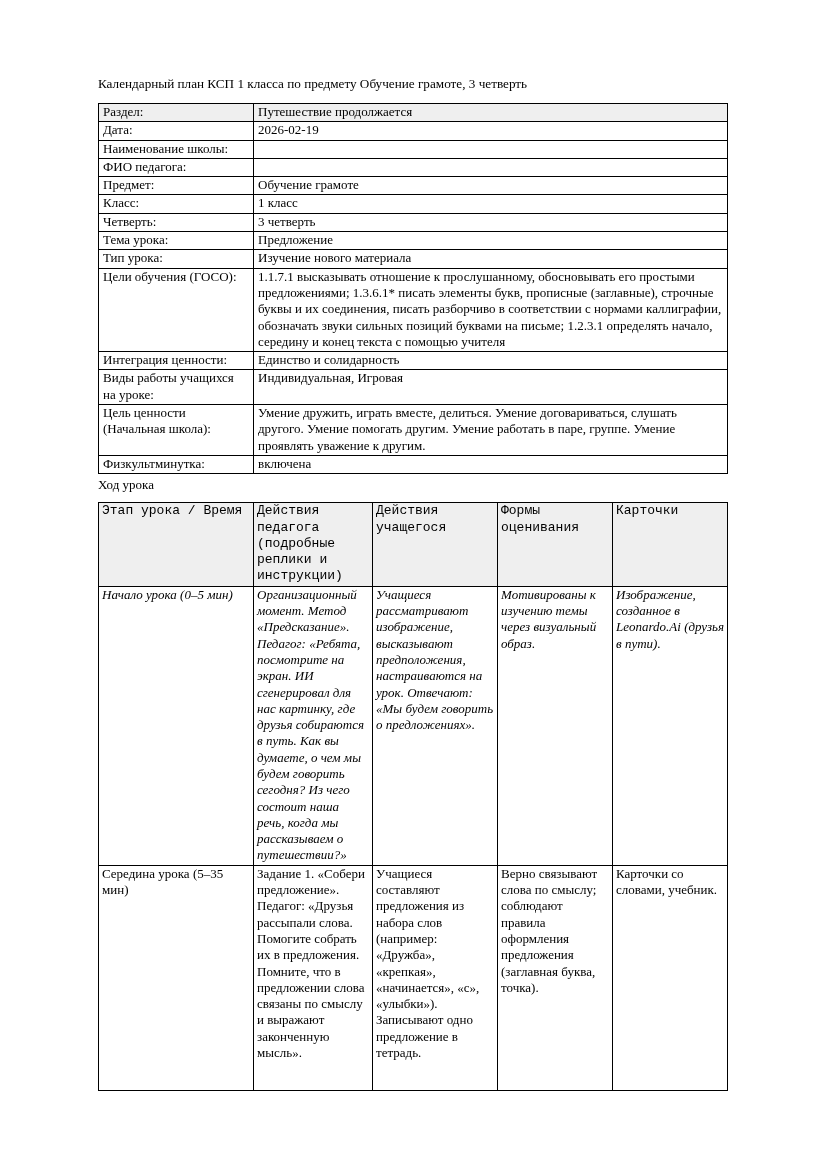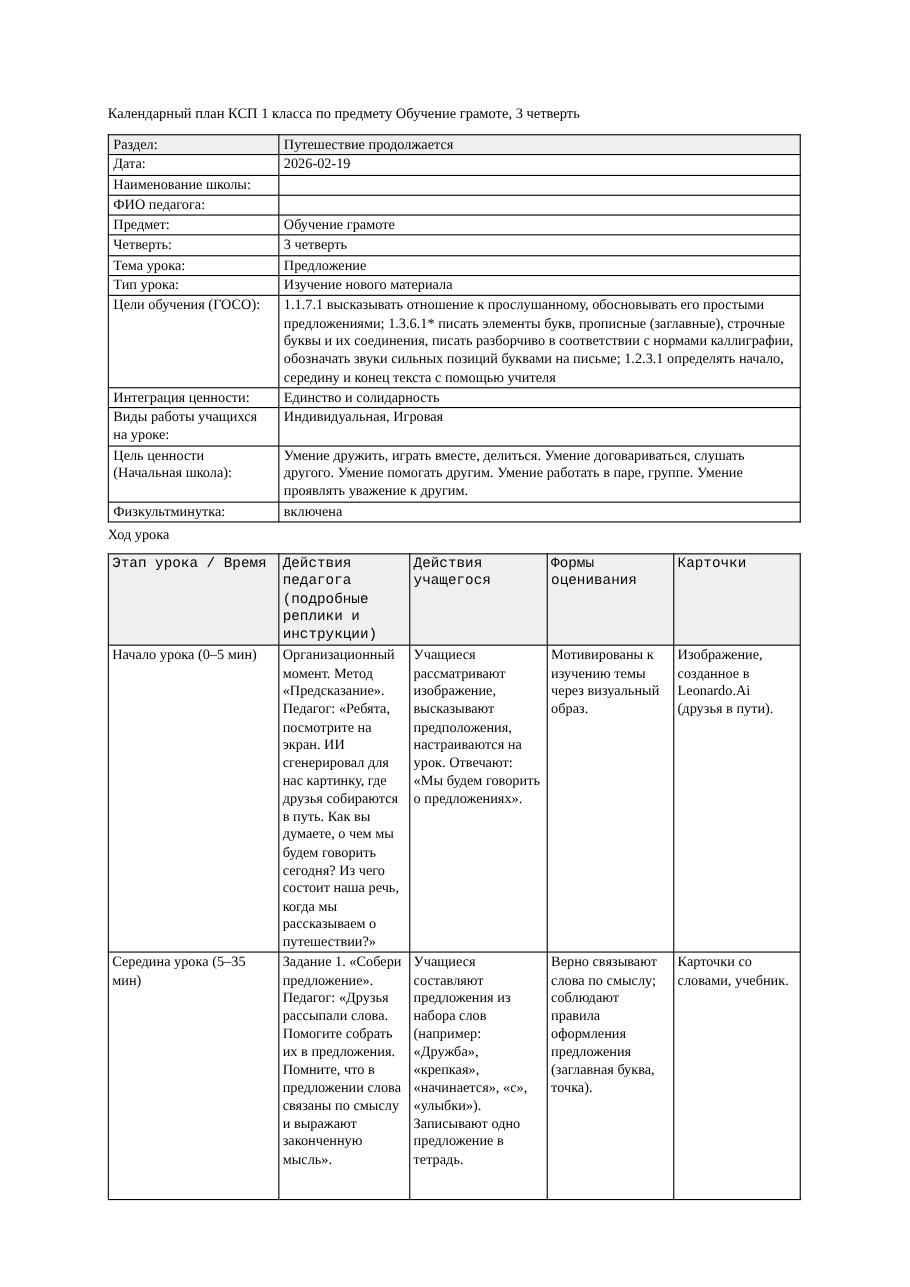"Календарный план КСП 1 класса" .page { padding: 95px 100px 0 98px -> 76px 100px 0 98px }
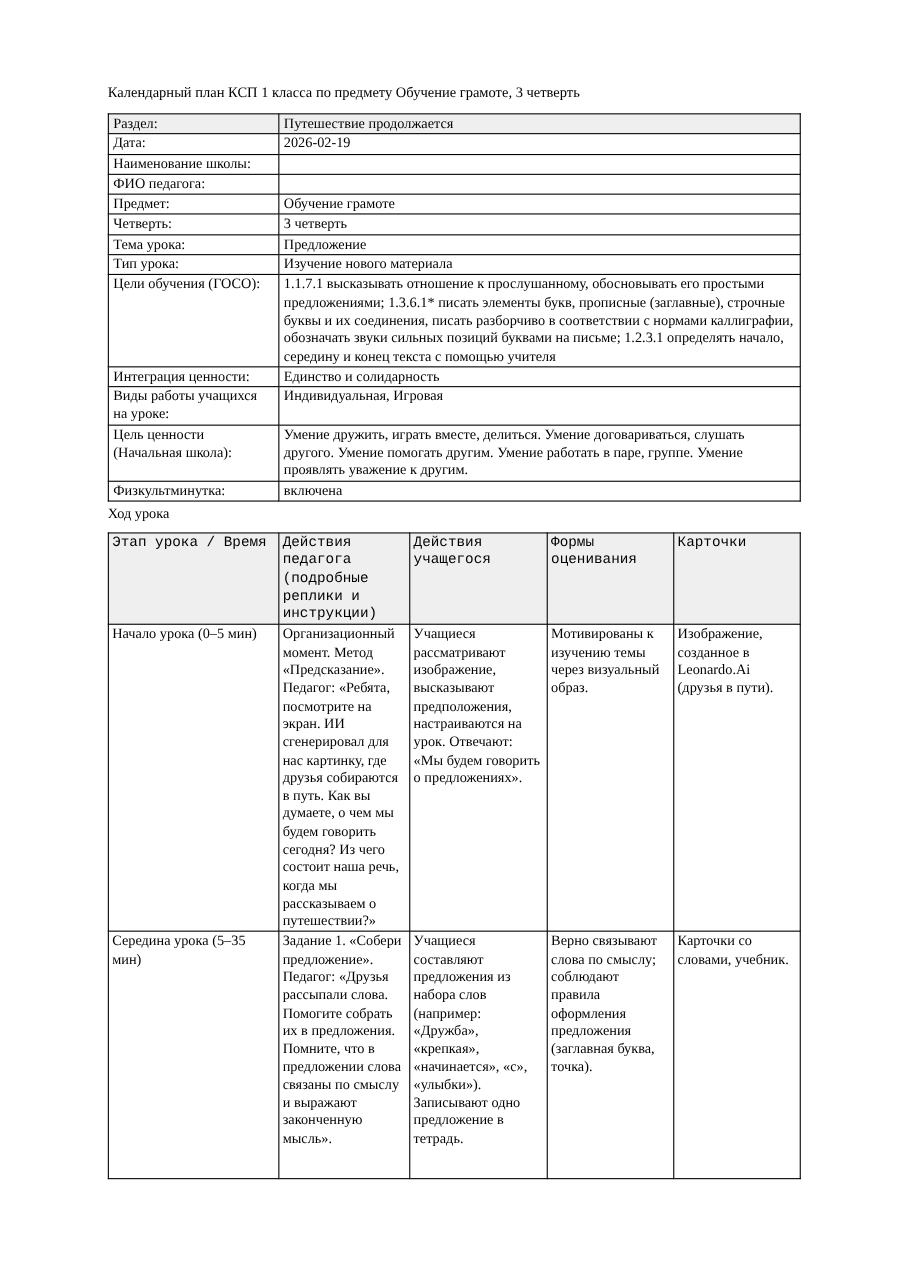"Класс:" tr { html: none -> <tr> <td>Класс:</td> <td>1 класс</td> </tr> }
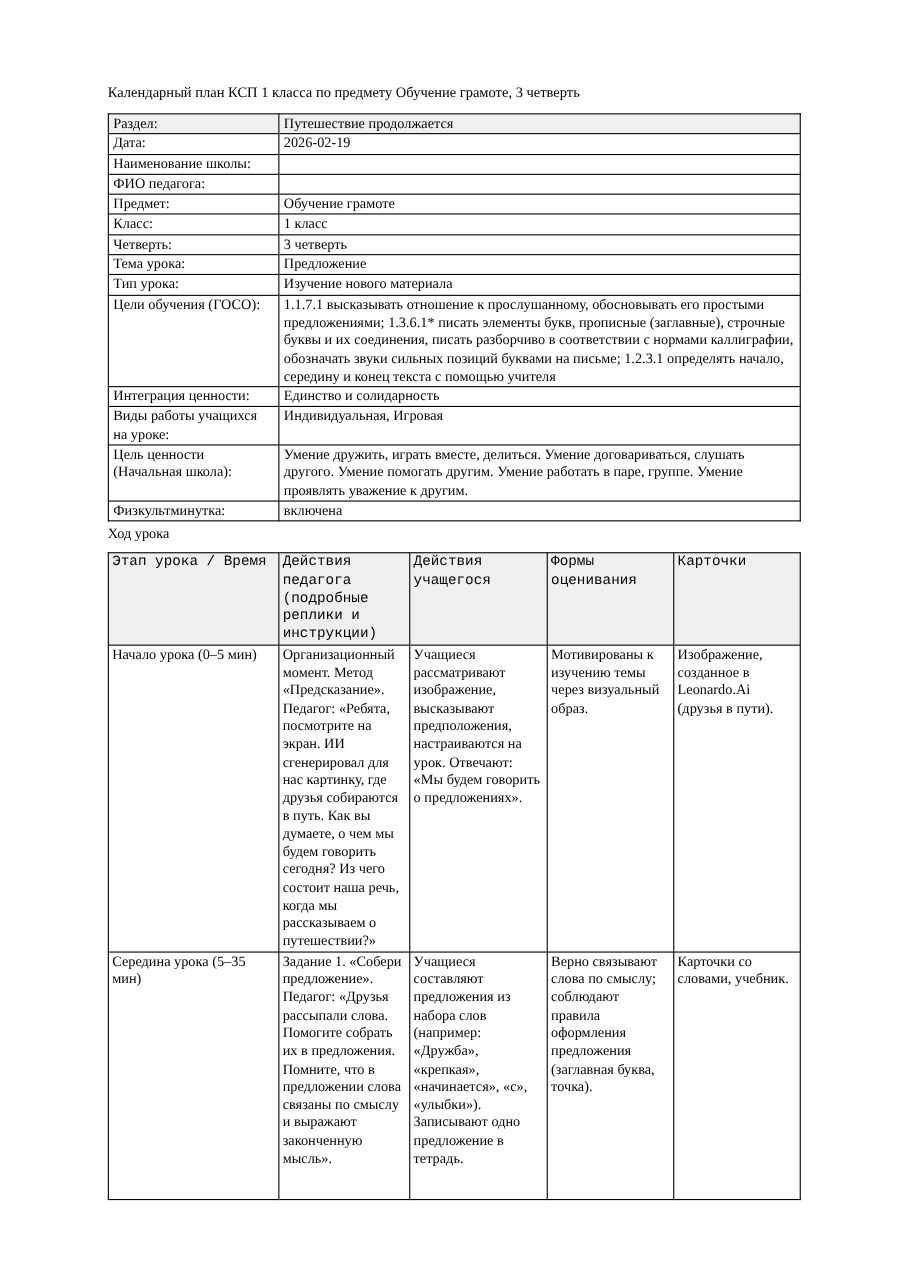"Начало урока (0–5 мин)" .lesson-table tbody tr.stage-row-0 { font-style: none -> italic }
